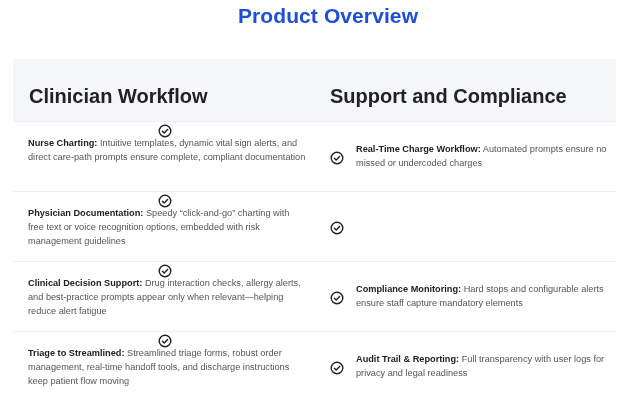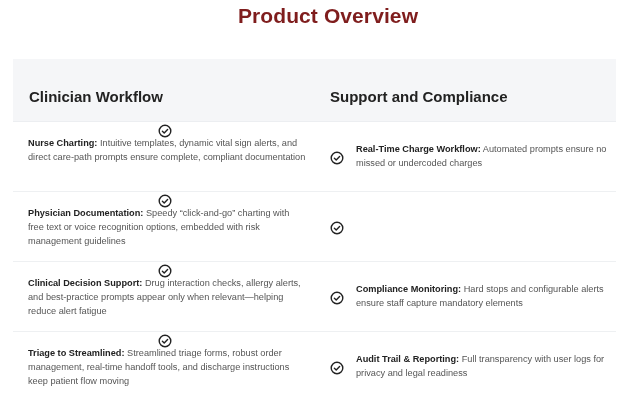"Product Overview" .page-title { color: #7f1d1d -> #1d4ed8 }
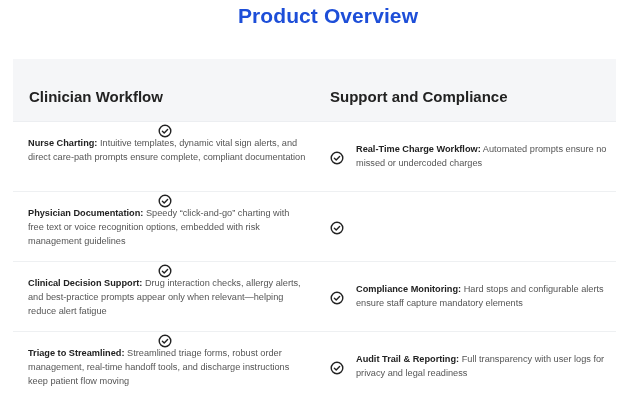"Clinician Workflow" .th { font-size: 15px -> 20px }
